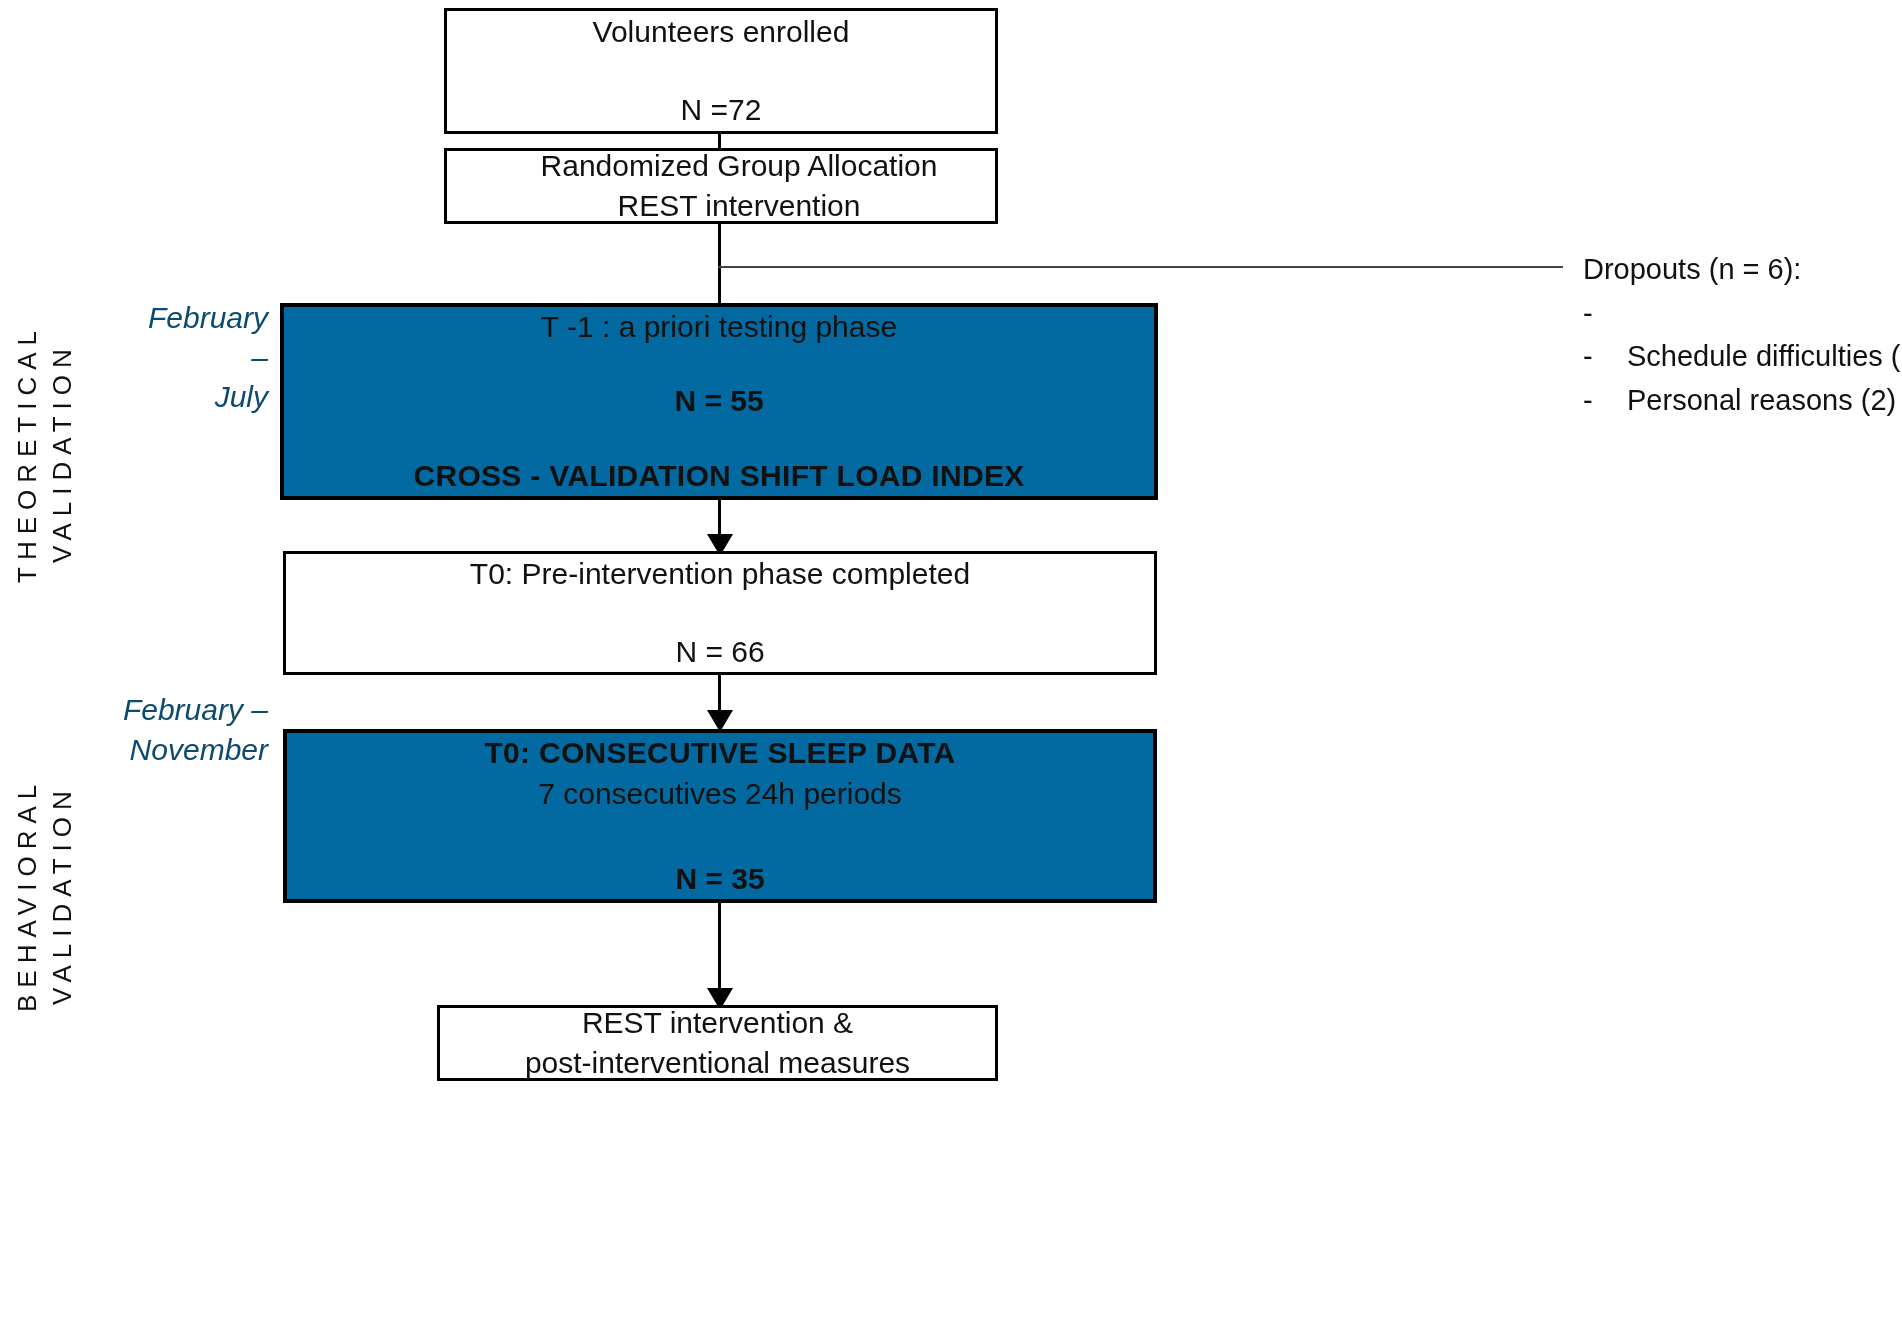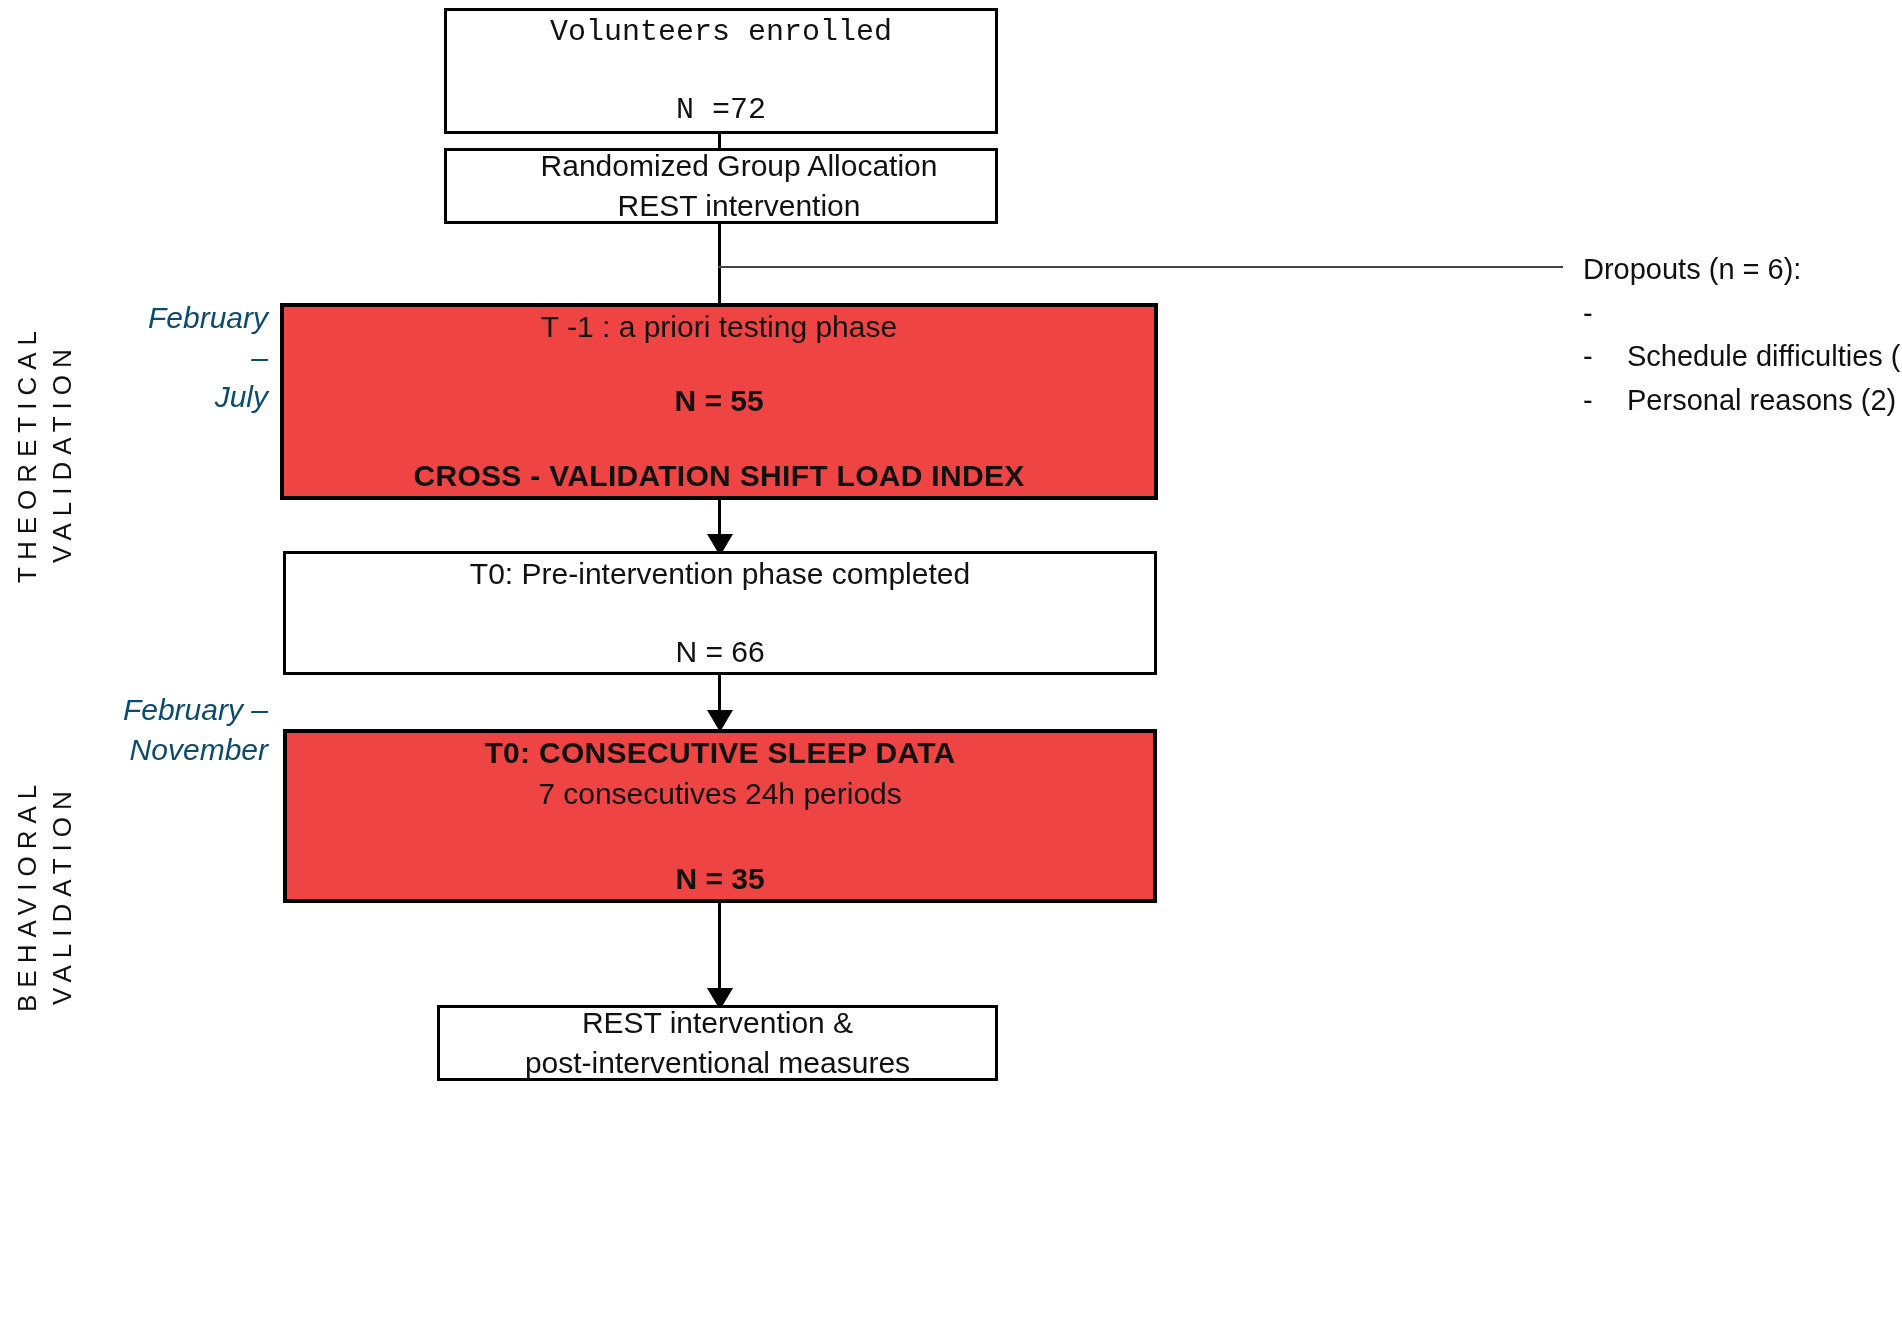"Volunteers enrolled" div.node { font-family: Liberation Mono, monospace -> none }
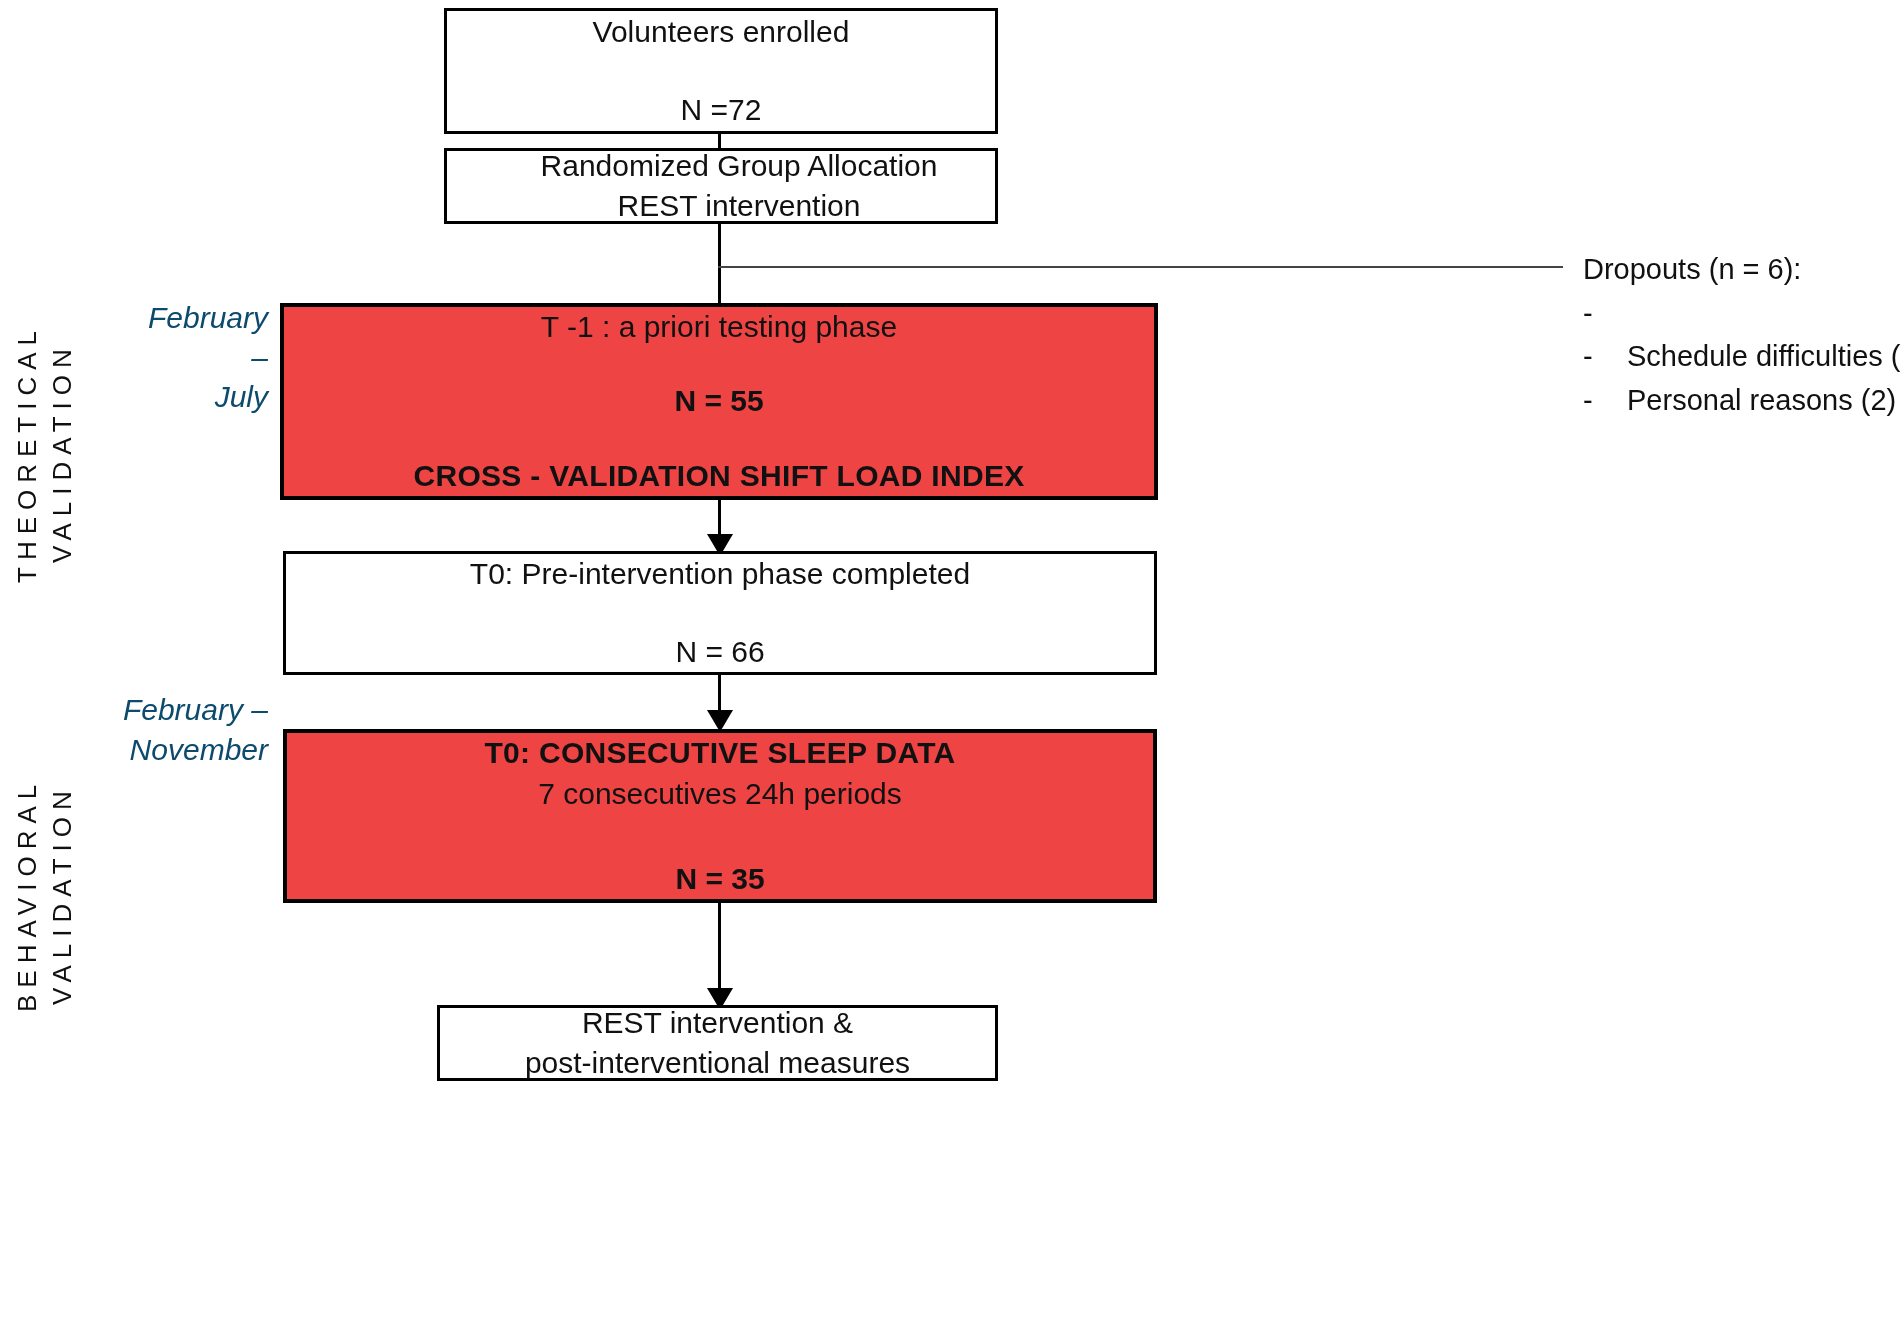"T -1 : a priori" .node.shaded { background: #ef4444 -> #0369a1 }
